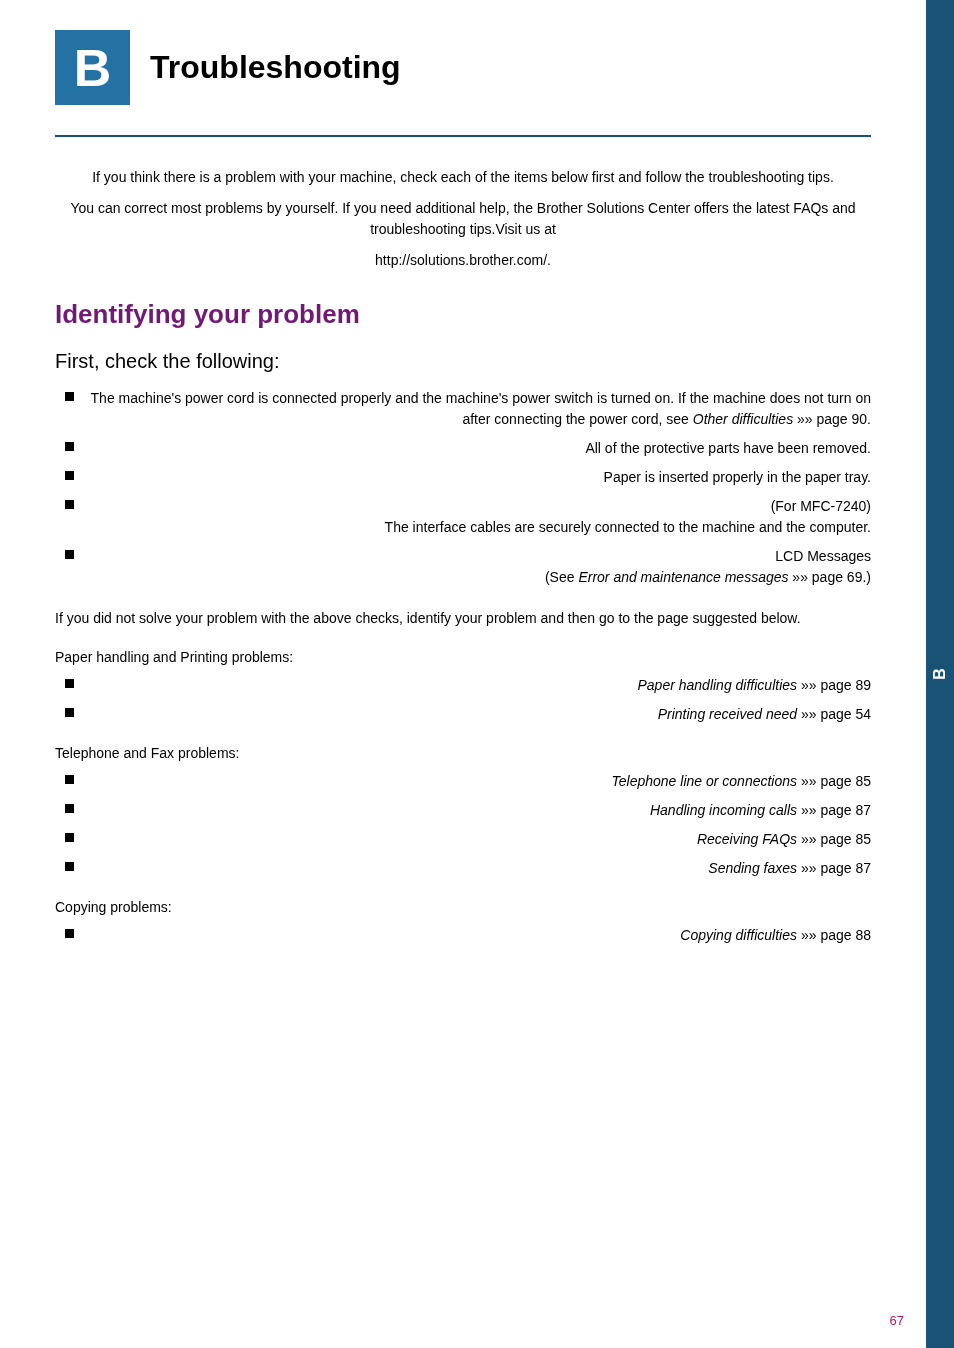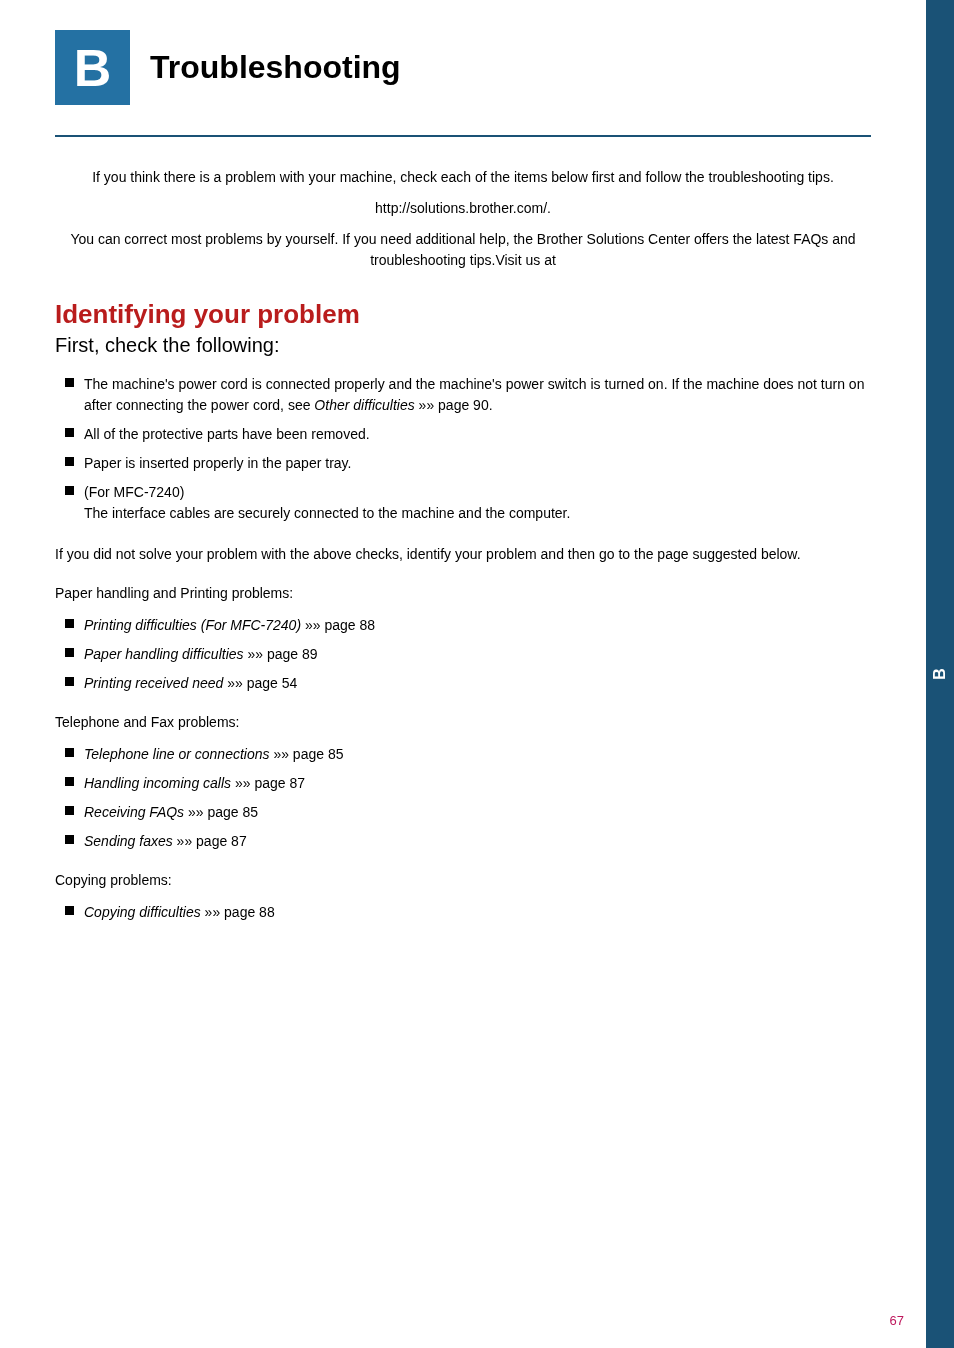"http://solutions.brother.com/." p { order: before "You can correct most problems" -> after "You can correct most problems" }
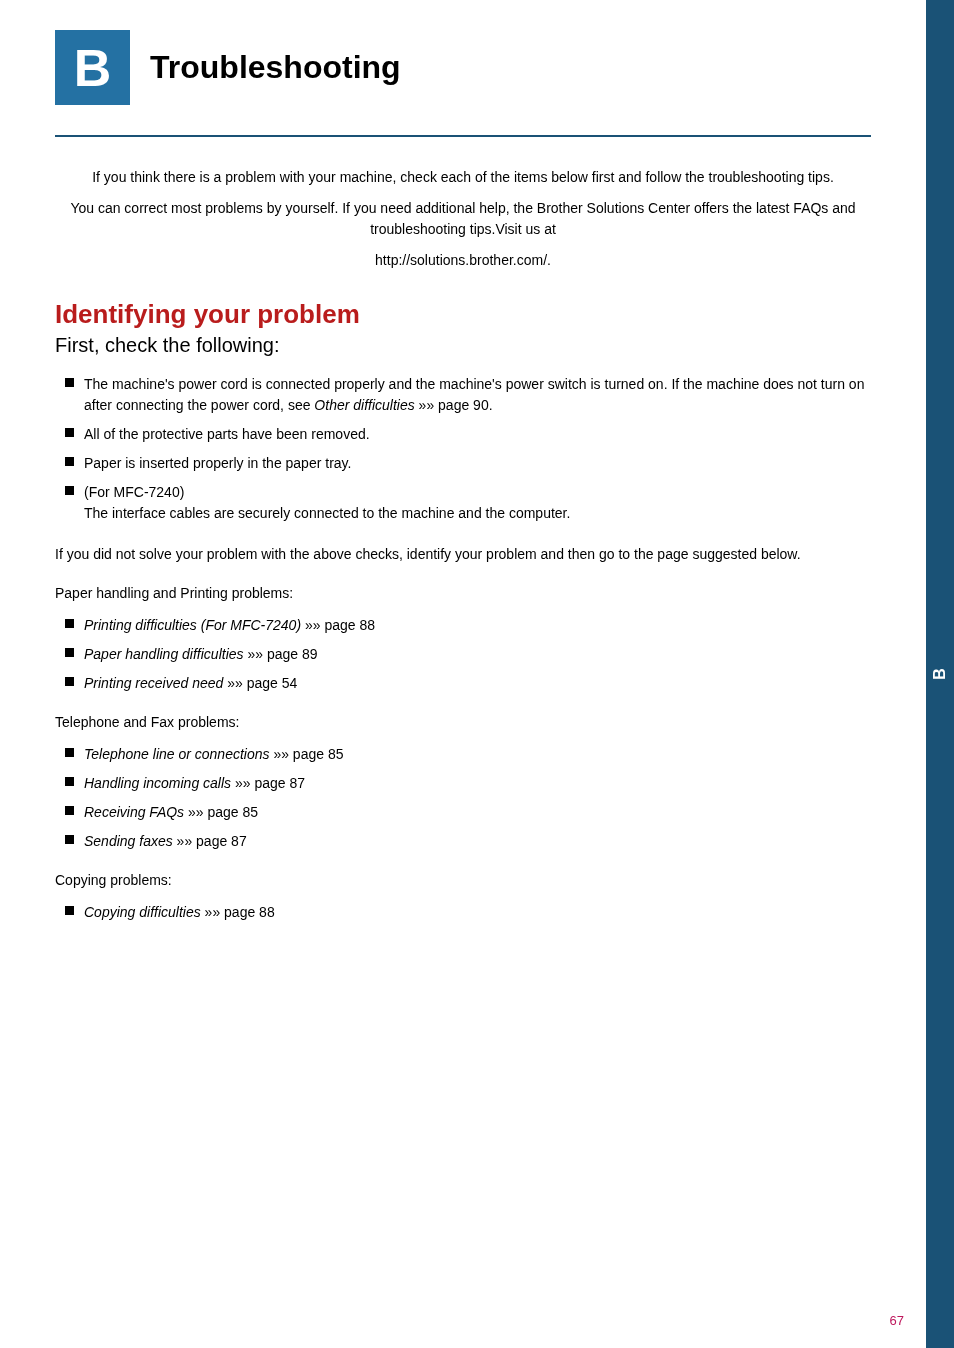"Identifying your problem" .section-heading { color: #b91c1c -> #701a75; margin-bottom: none -> 16px }
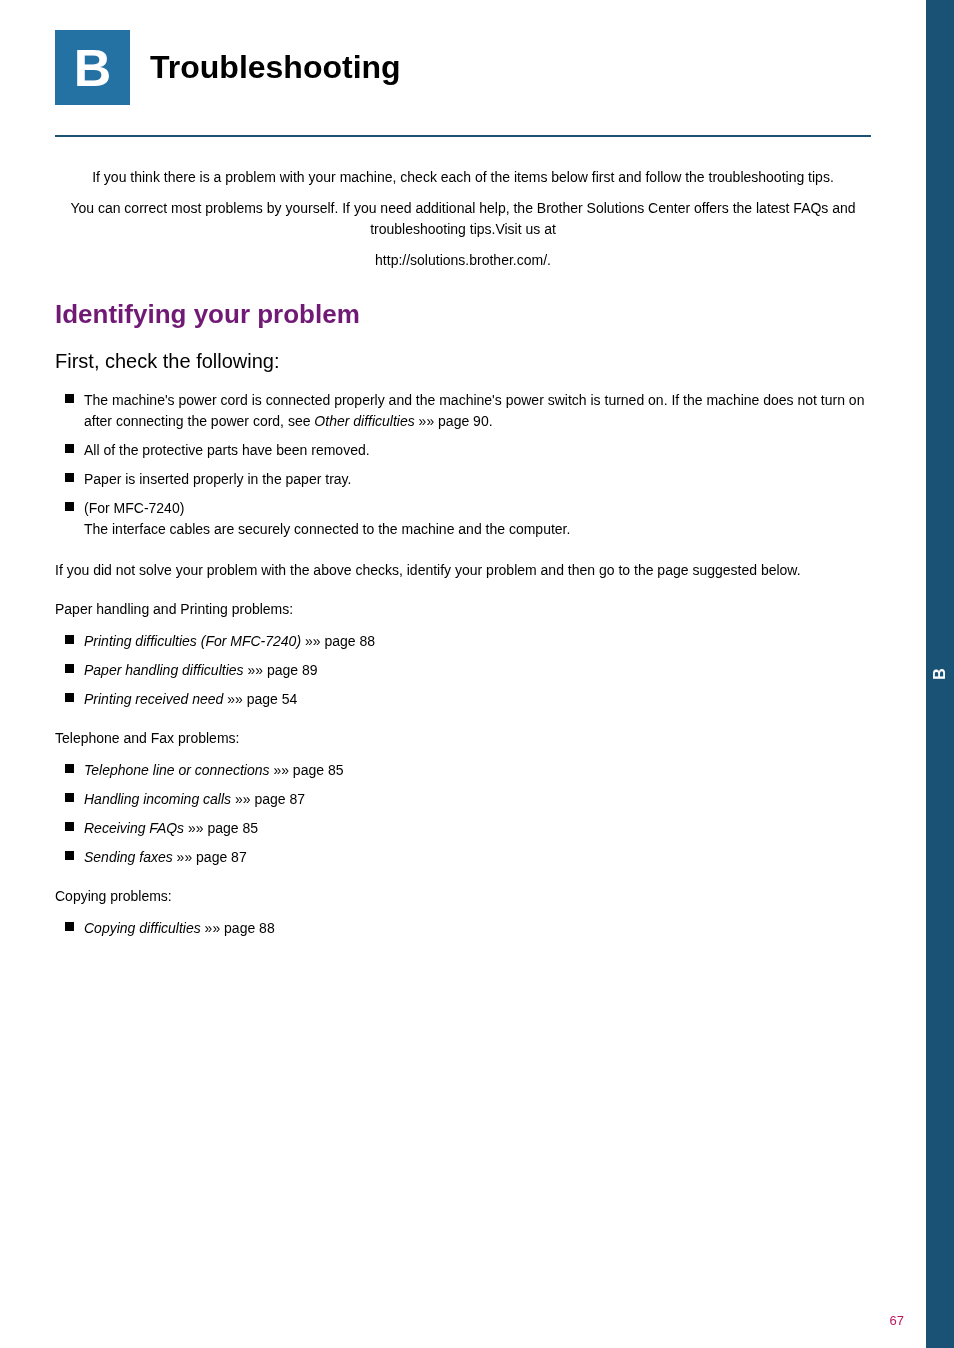"The machine's power cord is" .bullet-list { margin: 14px 0 16px 0 -> 0 0 16px 0; text-align: none -> right }
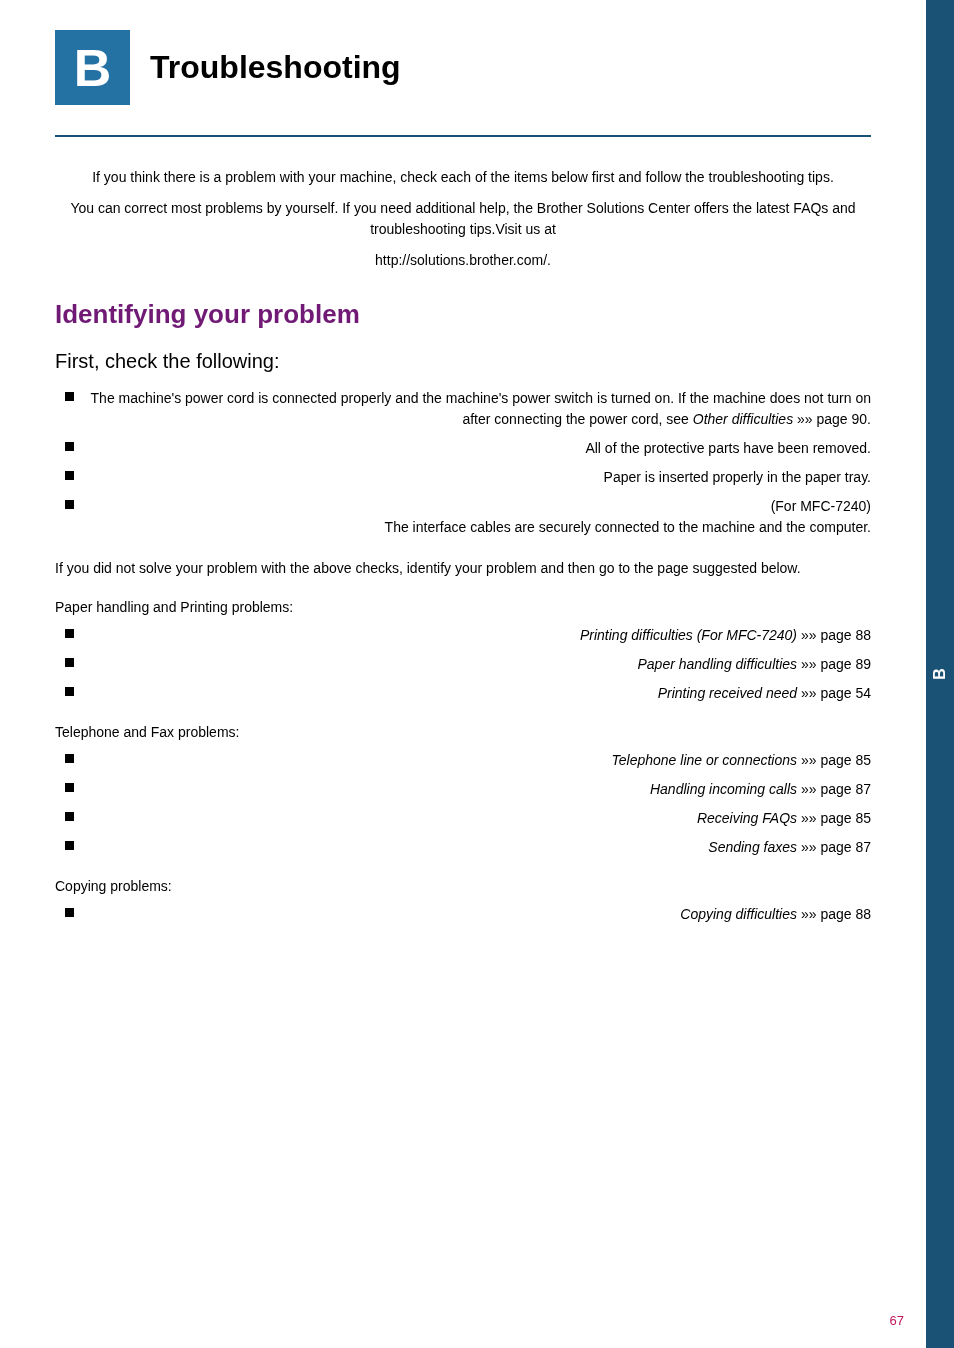"LCD Messages" li { html: none -> <li> <span></span> <span> <span>LCD Messages</span><br> <span>&nbsp;&nbsp;&nbsp;(See <em>Error and maintenance messages</em> »» page 69.)</span> </span> </li> }
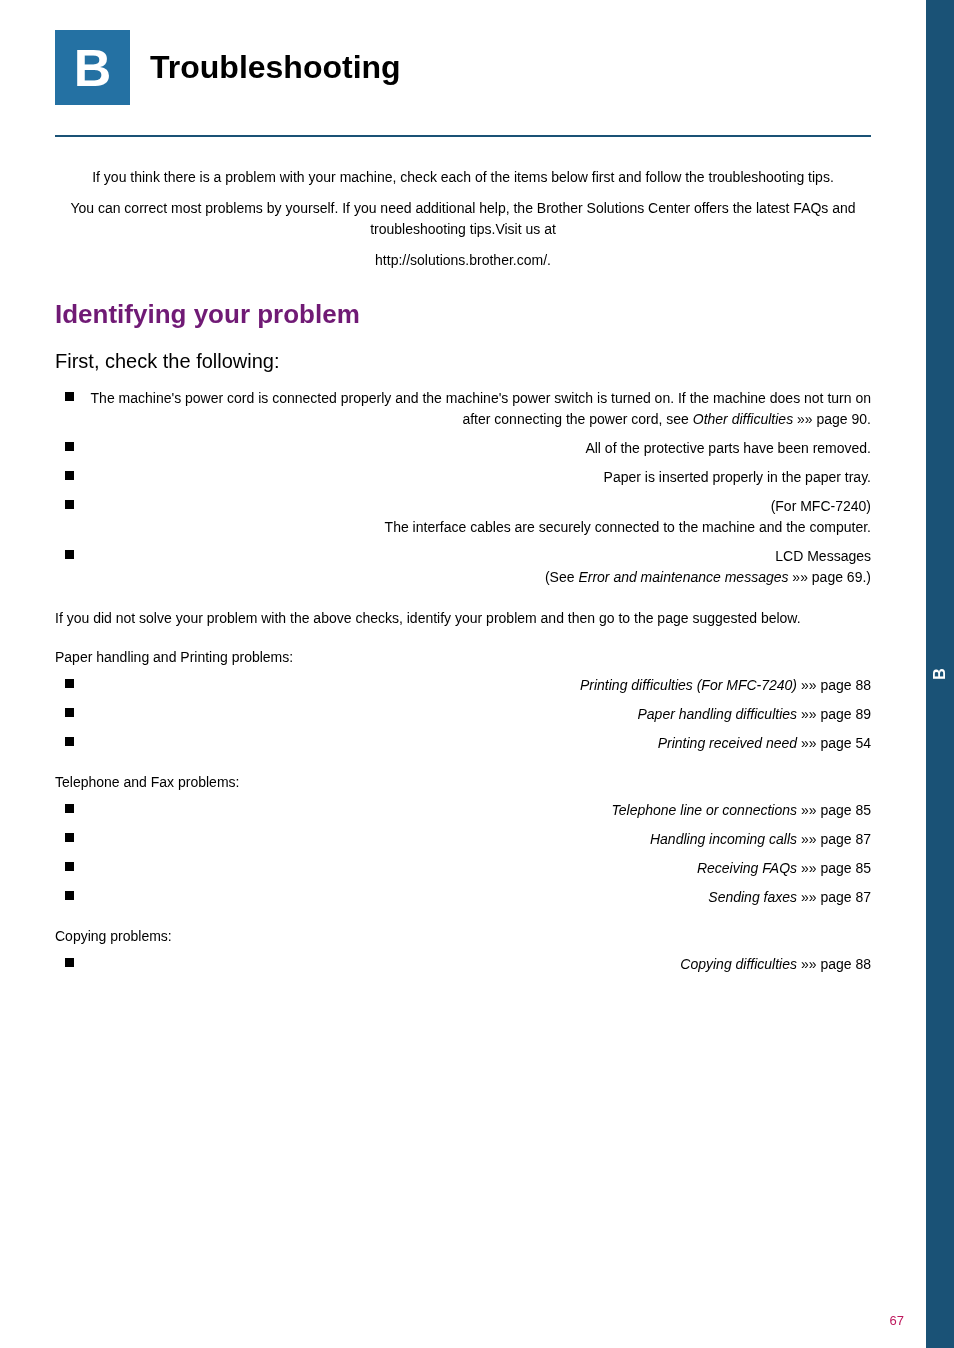"Printing difficulties (For MFC-7240) »»" li { html: <li> <span></span> <span><em>Printing difficulties (For MFC-7240)</em><span> »» page 88</span></span> </li> -> none }
